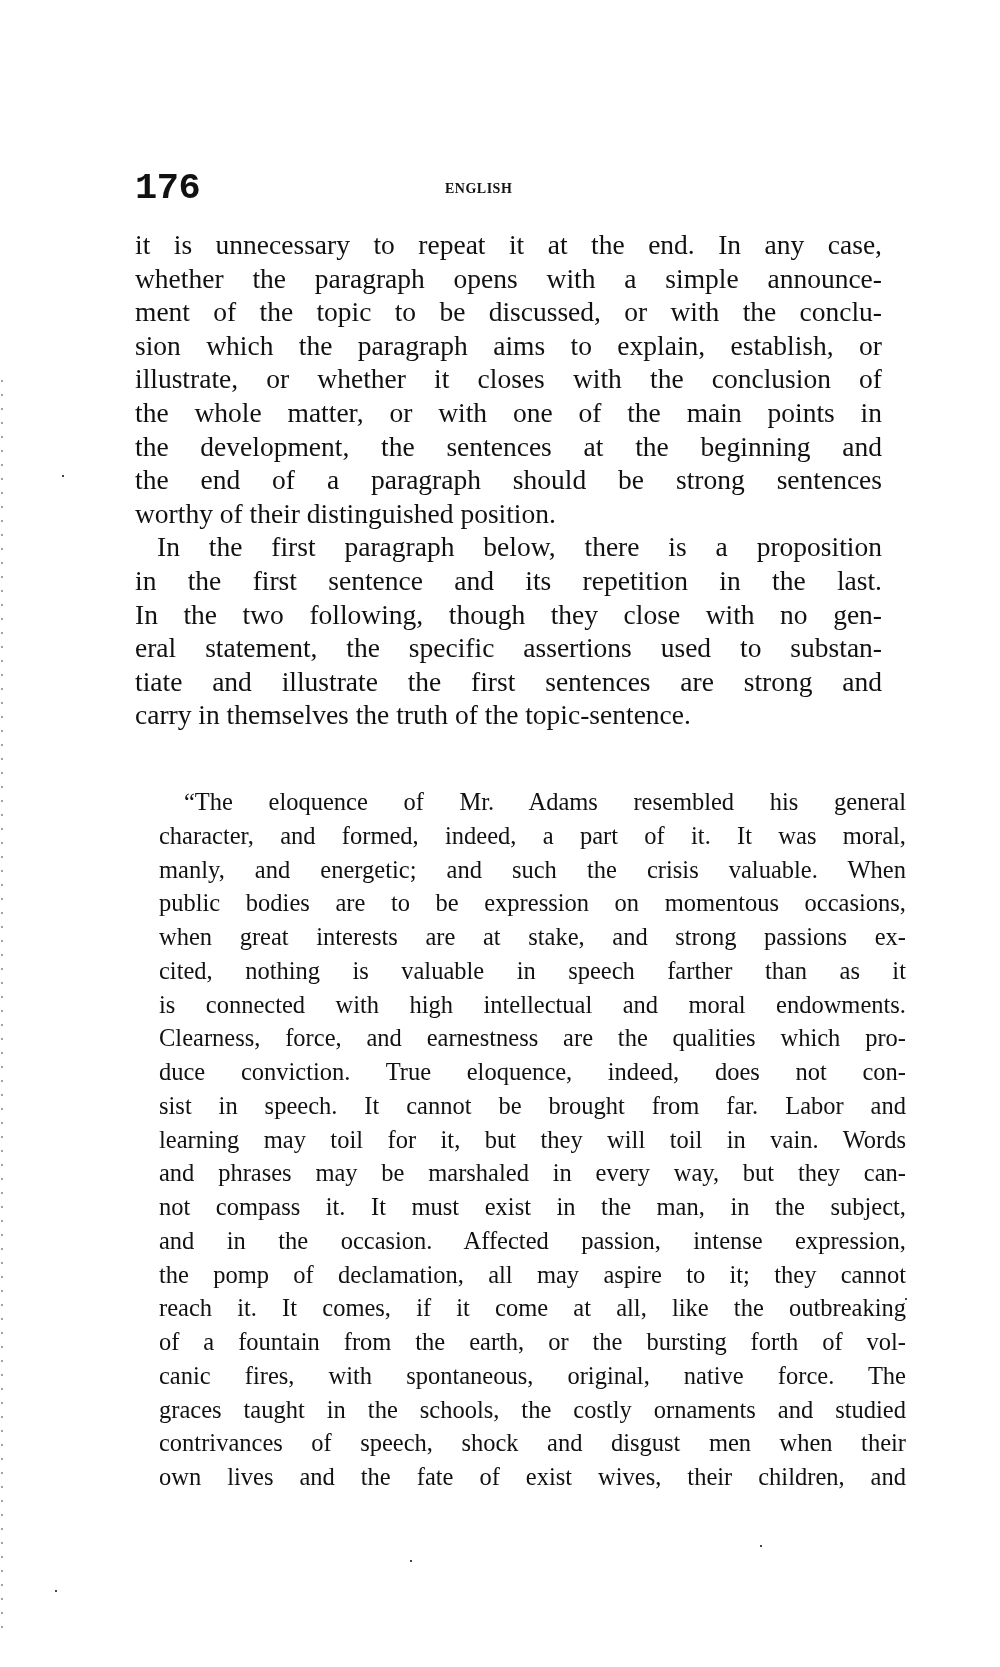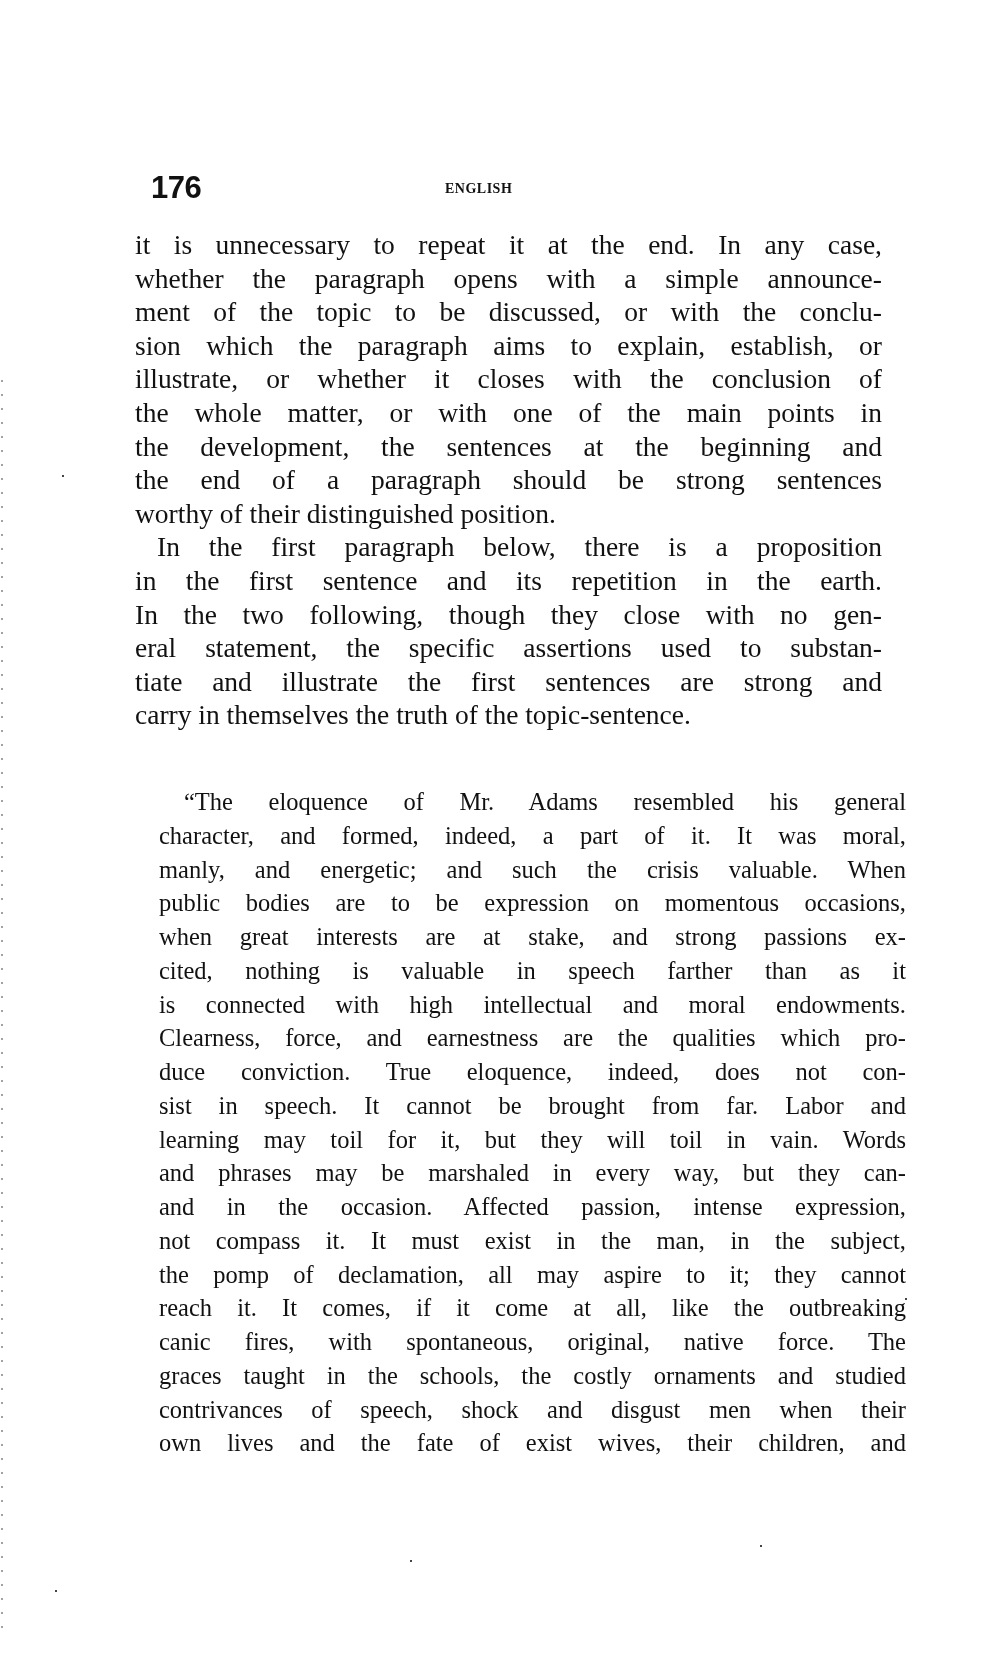"176" .page-number { font-family: Liberation Sans, sans-serif -> Liberation Mono, monospace; font-size: 31px -> 37px; margin-left: 16px -> none }
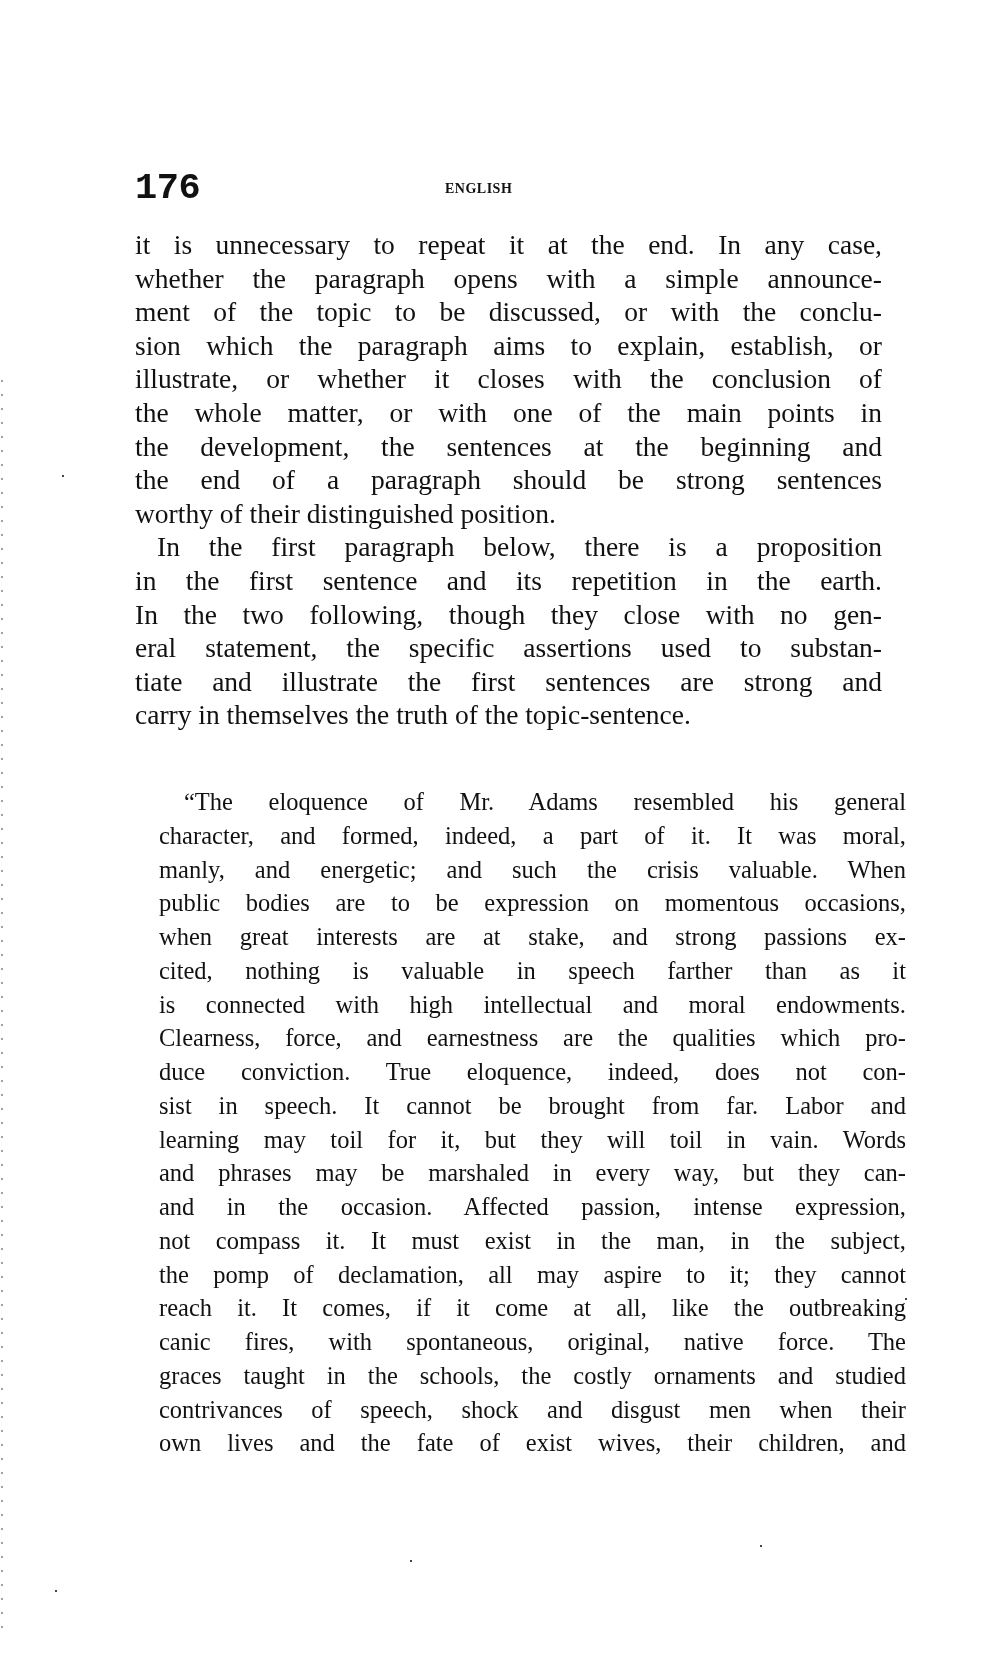"in the first sentence and" span.line { text: earth -> last }
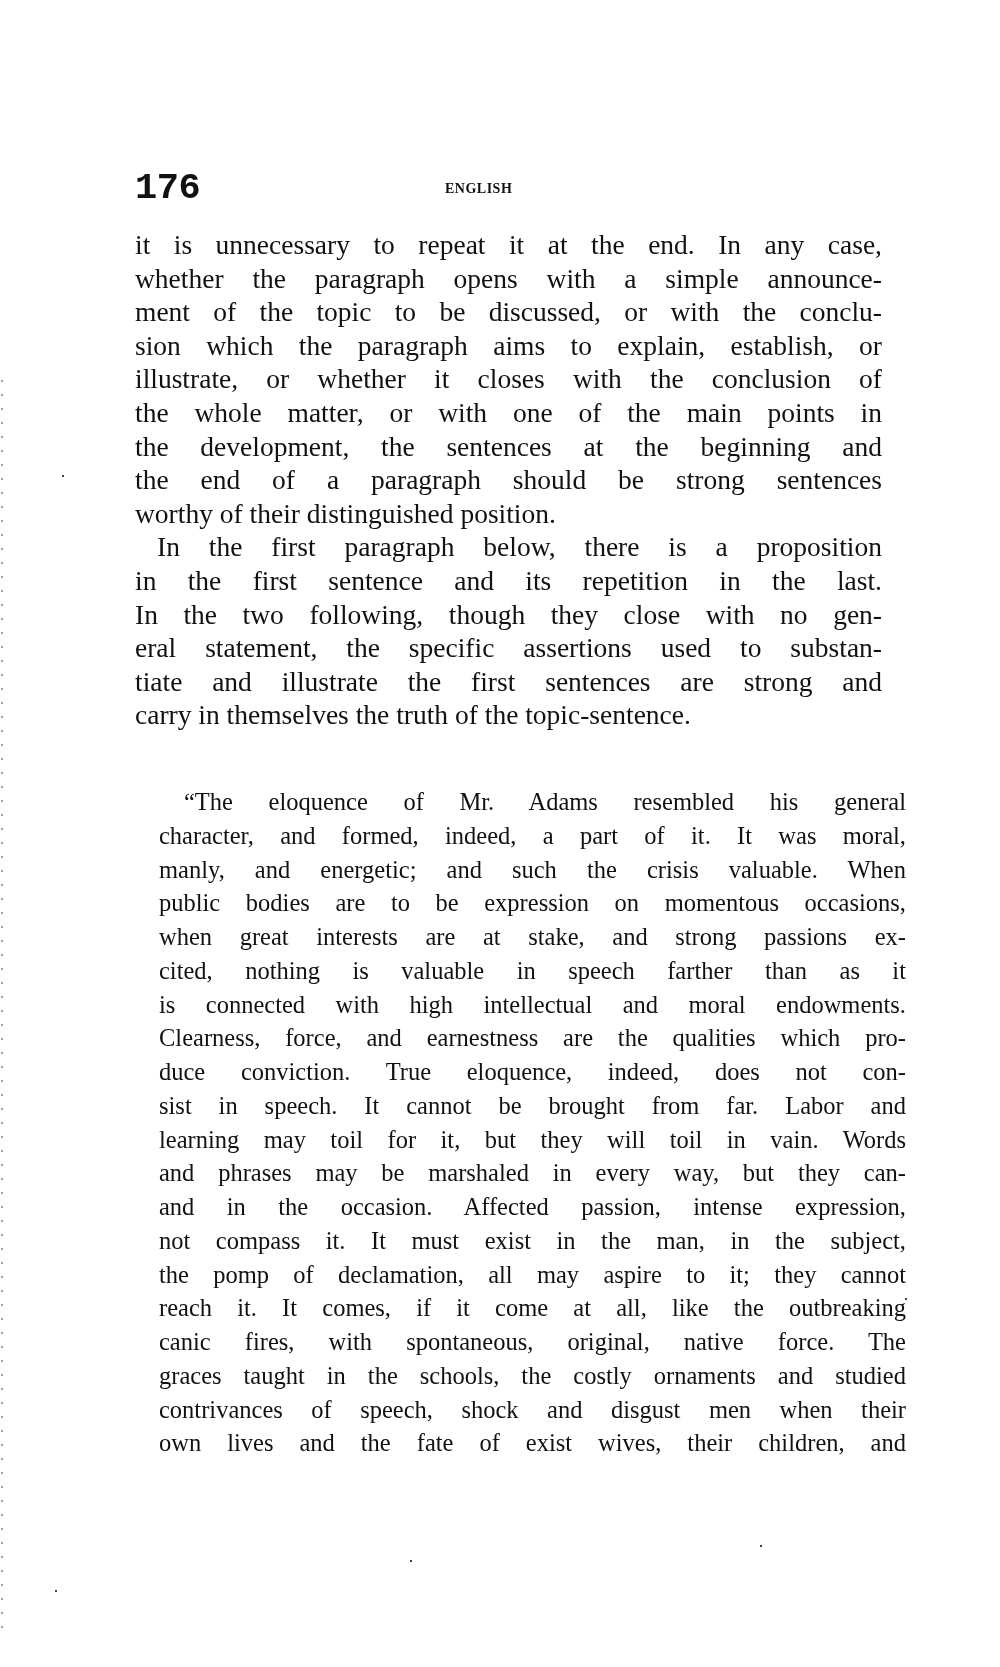"and in the occasion. Affected" span.line { order: before "not compass it. It must" -> after "not compass it. It must" }
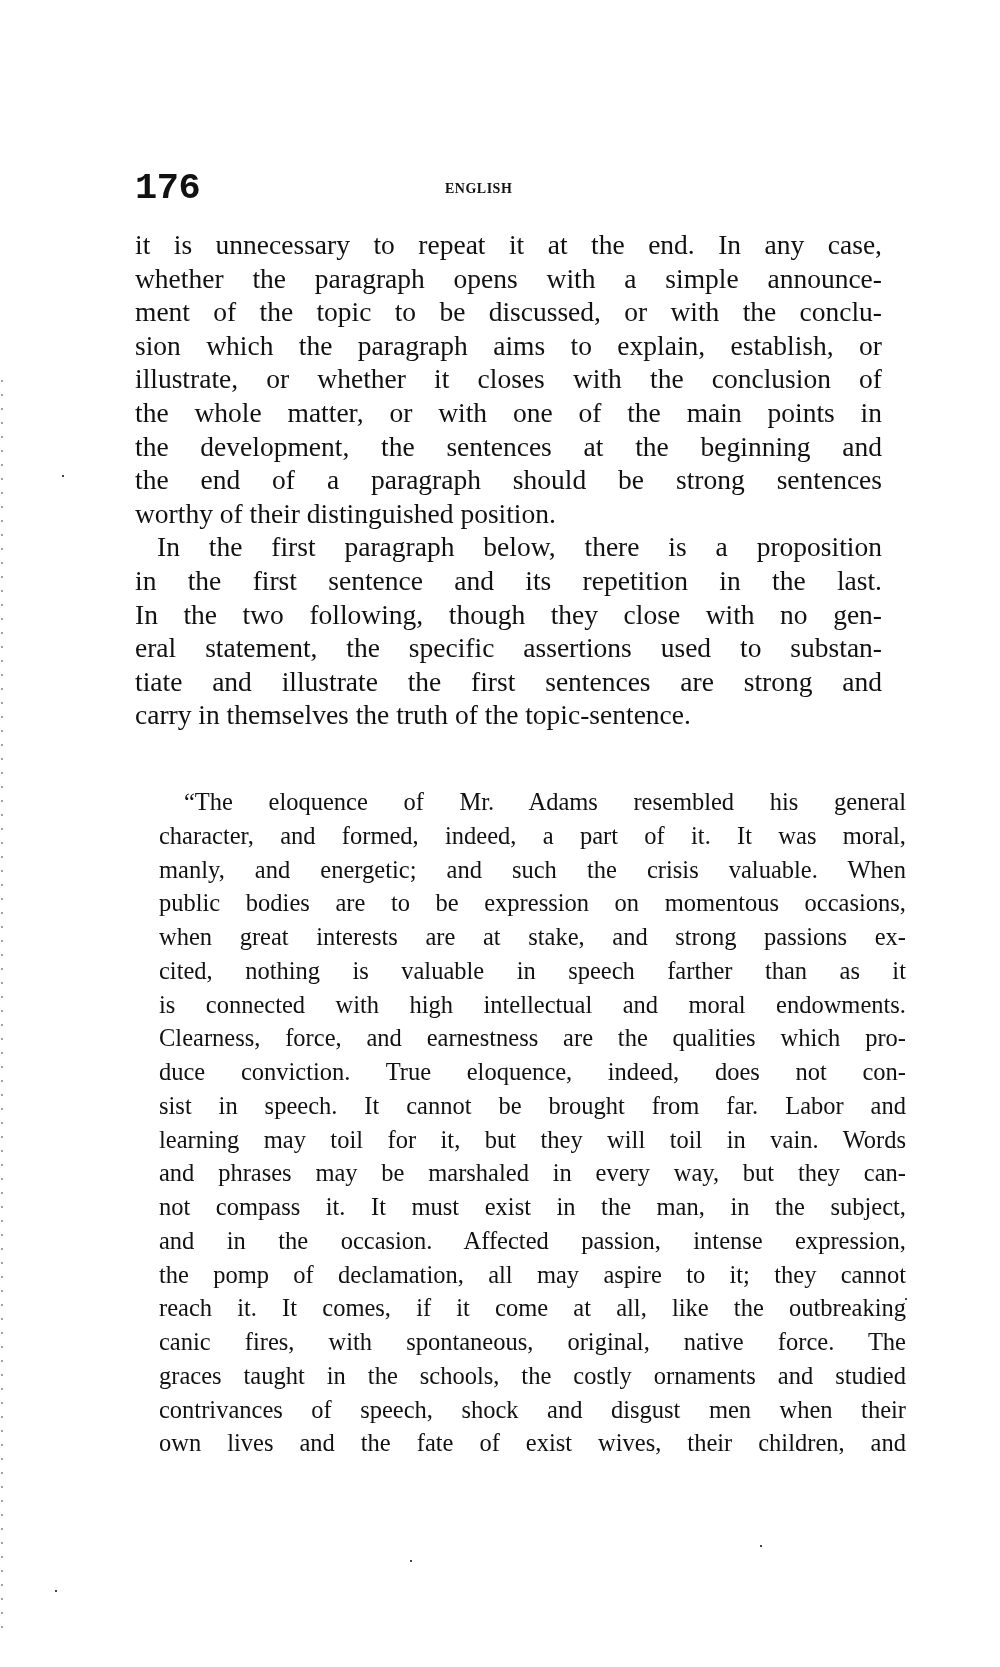"of a fountain from the" span.line { html: none -> <span>of a fountain from the earth, or the bursting forth of vol-</span> }
